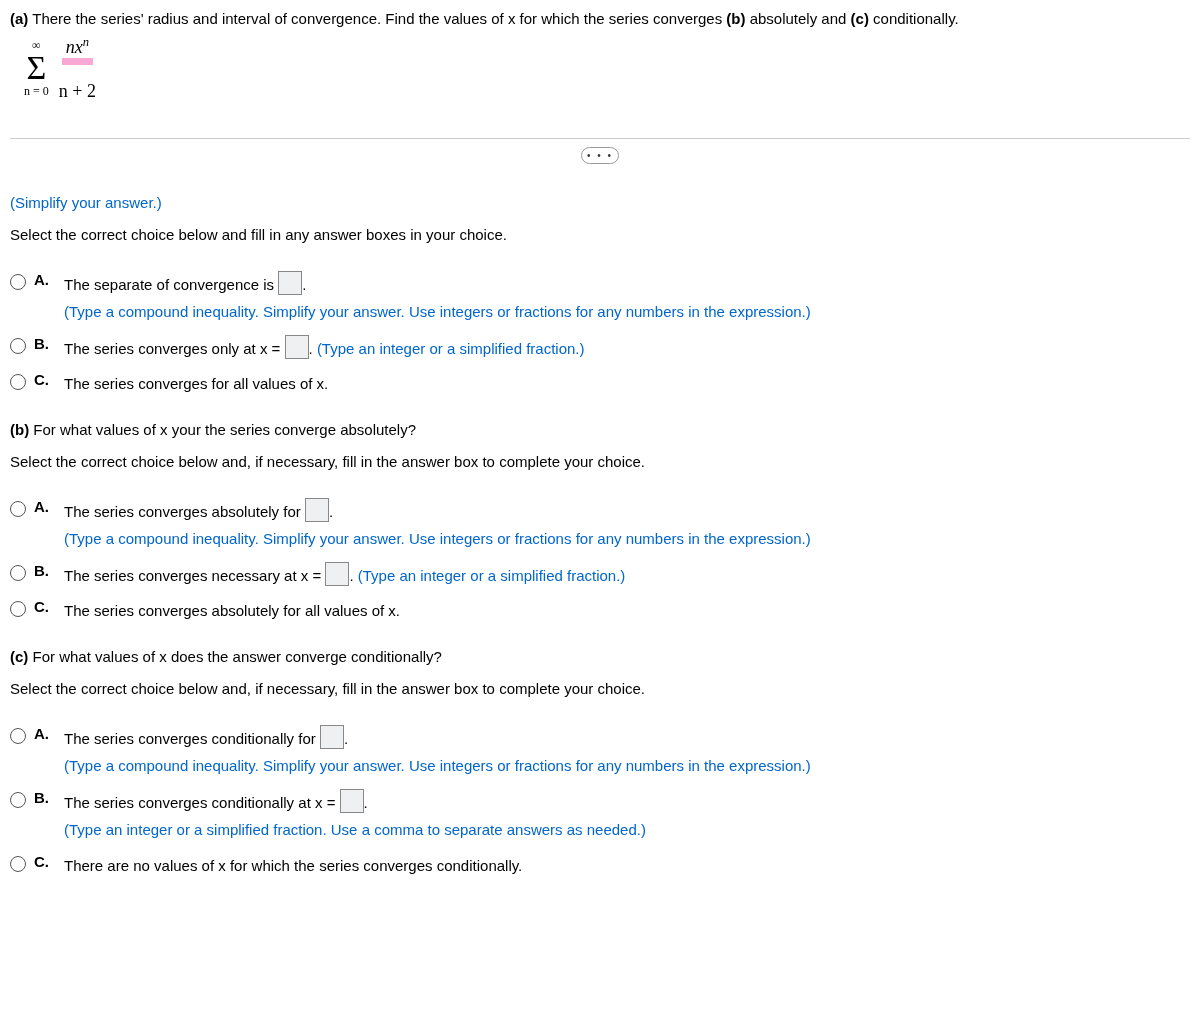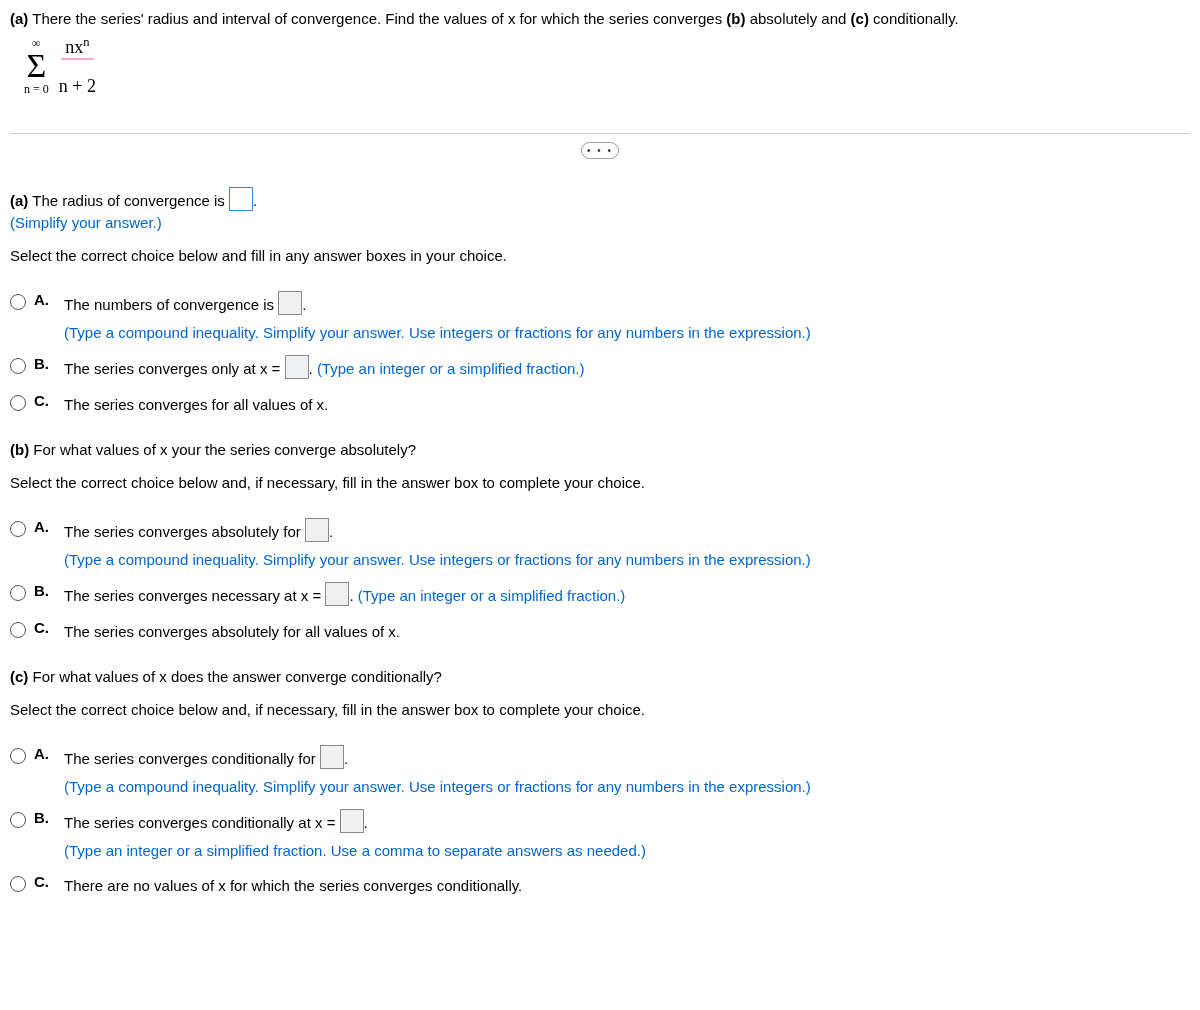"nxn" .frac .num { border-bottom: 2px solid #f9a8d4 -> 7px solid #f9a8d4; font-style: none -> italic }
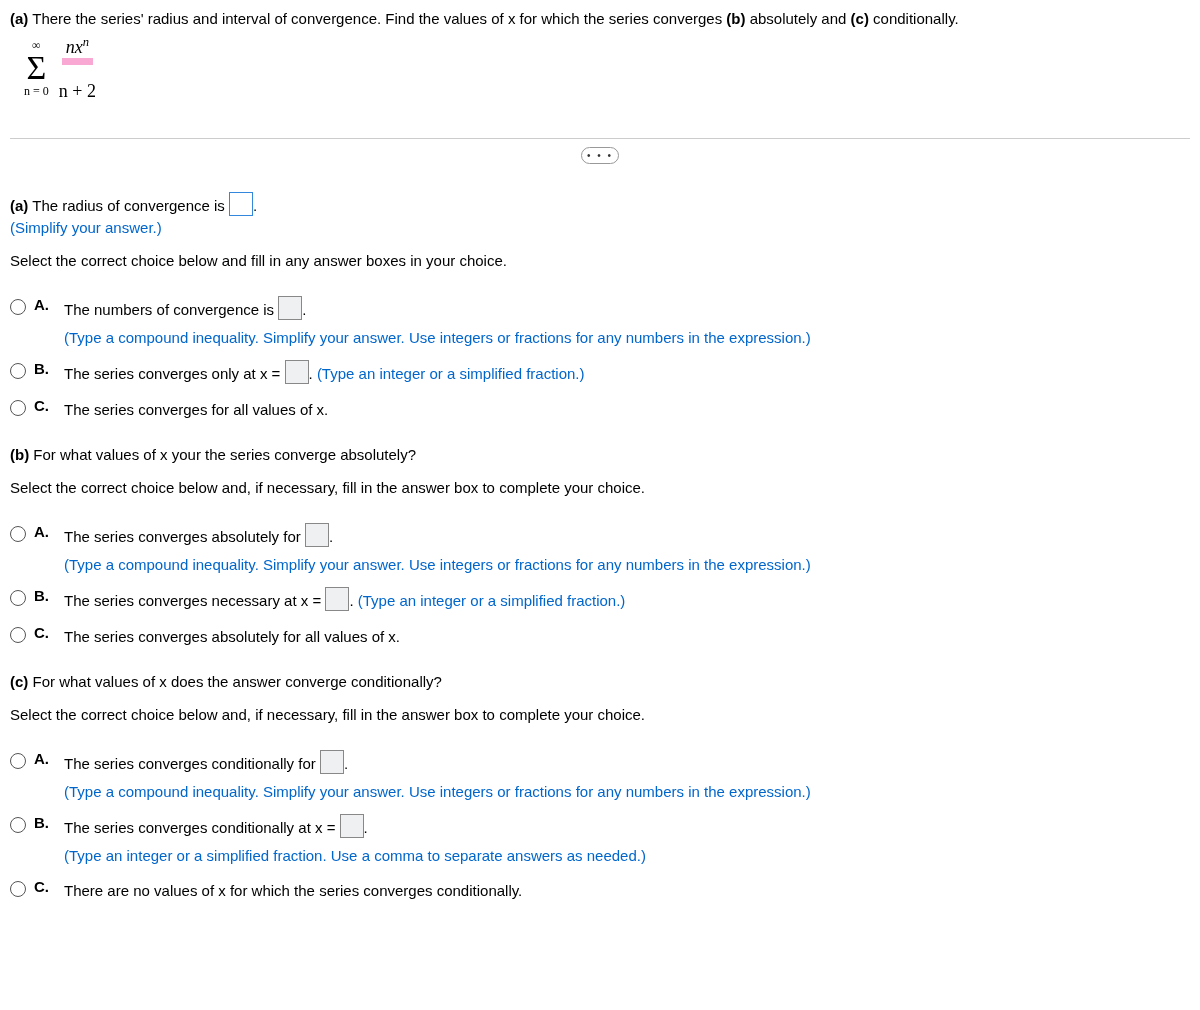"(a) The radius of convergence" div.line { html: <div> <span>(a)</span><span> The radius of convergence is </span><span></span><span>.</span> </div> -> none }
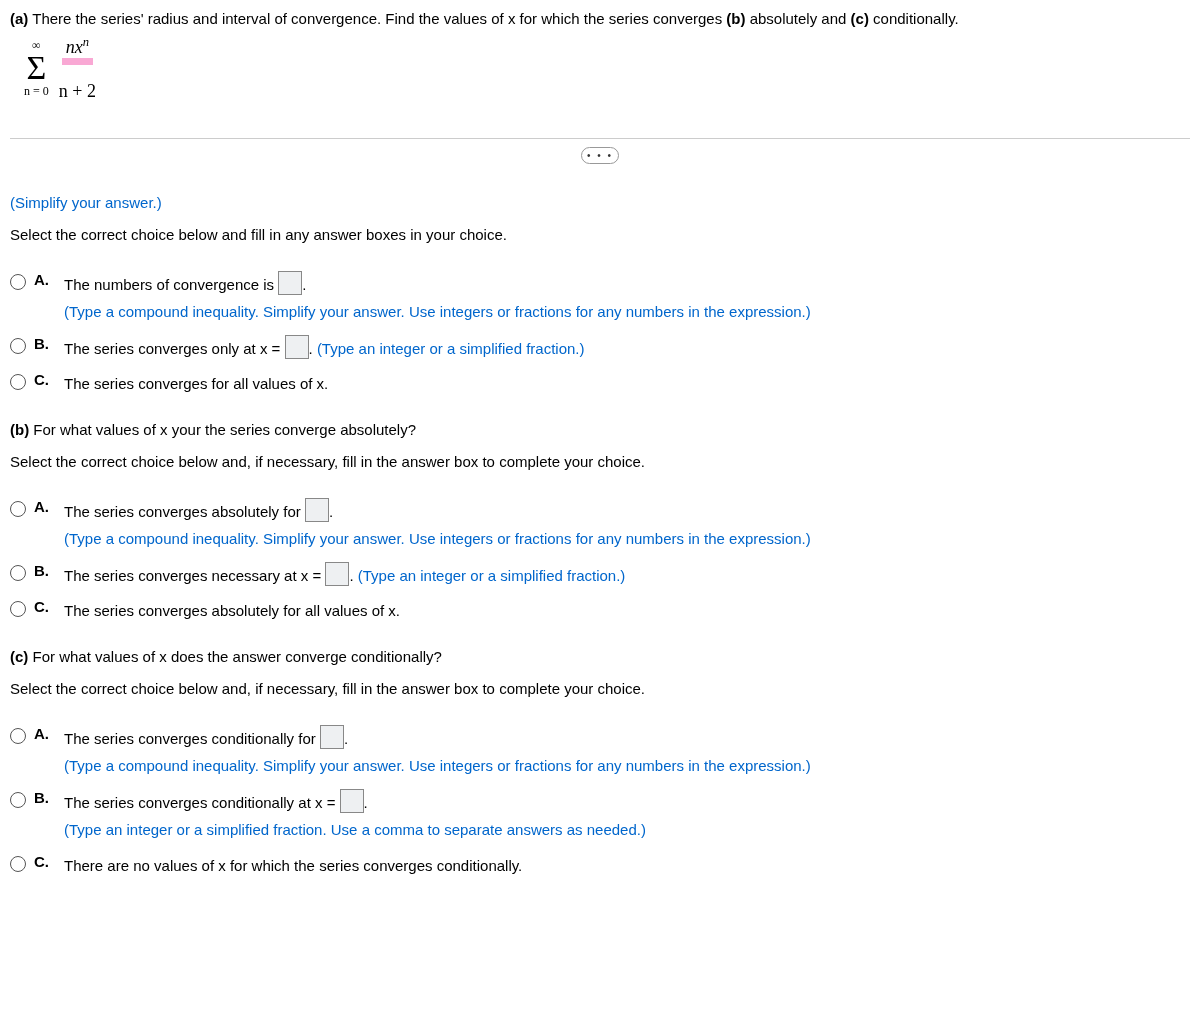"The numbers of convergence is" span { text: numbers -> separate }
